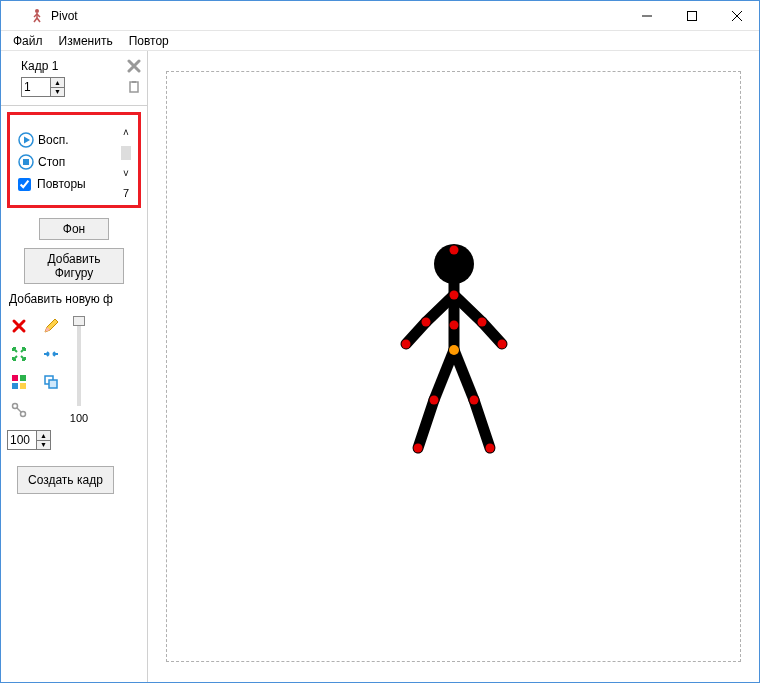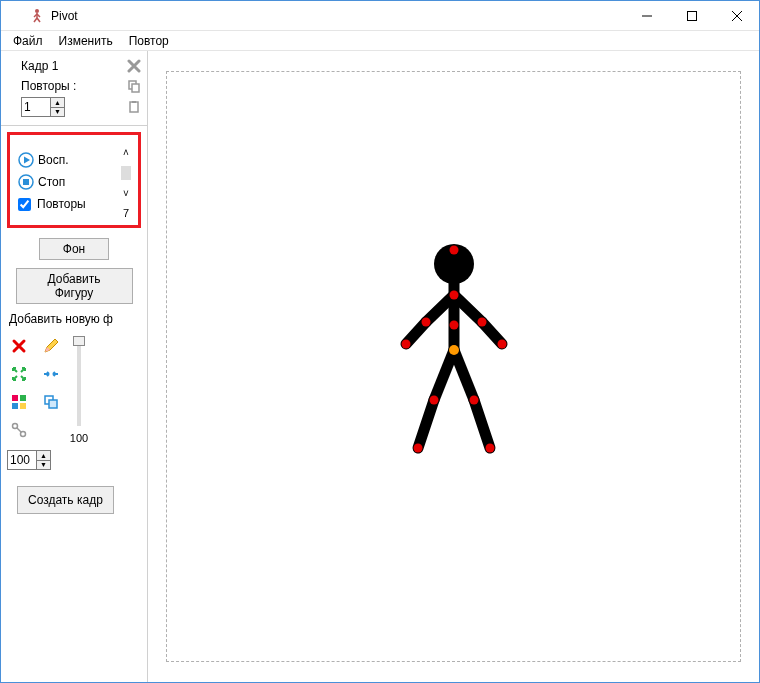"Повторы :" div.frame-row { html: <div> <span>Повторы :</span> <span> <svg> <rect></rect> <rect></rect> </svg> </span> </div> -> none }
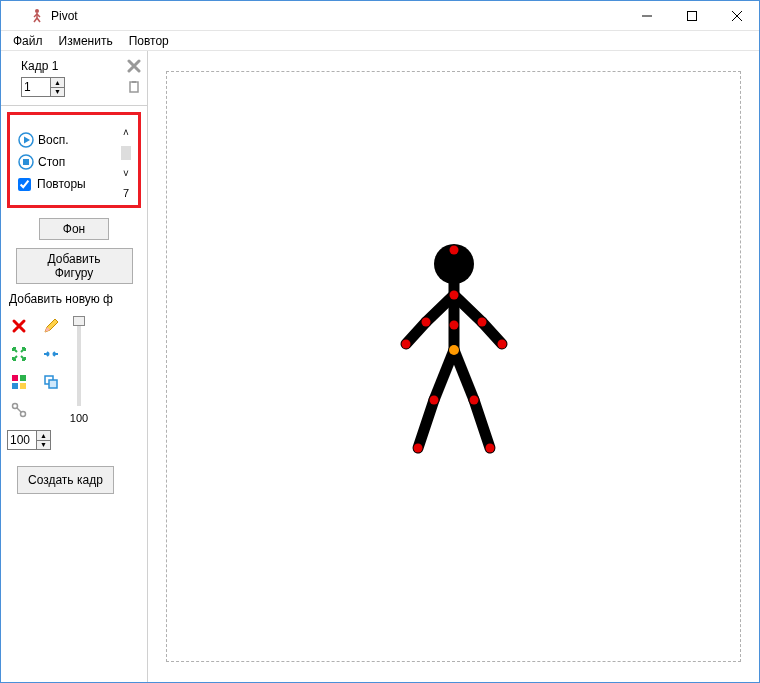"Добавить Фигуру" .wide-btn.wider { width: 117px -> 100px }
